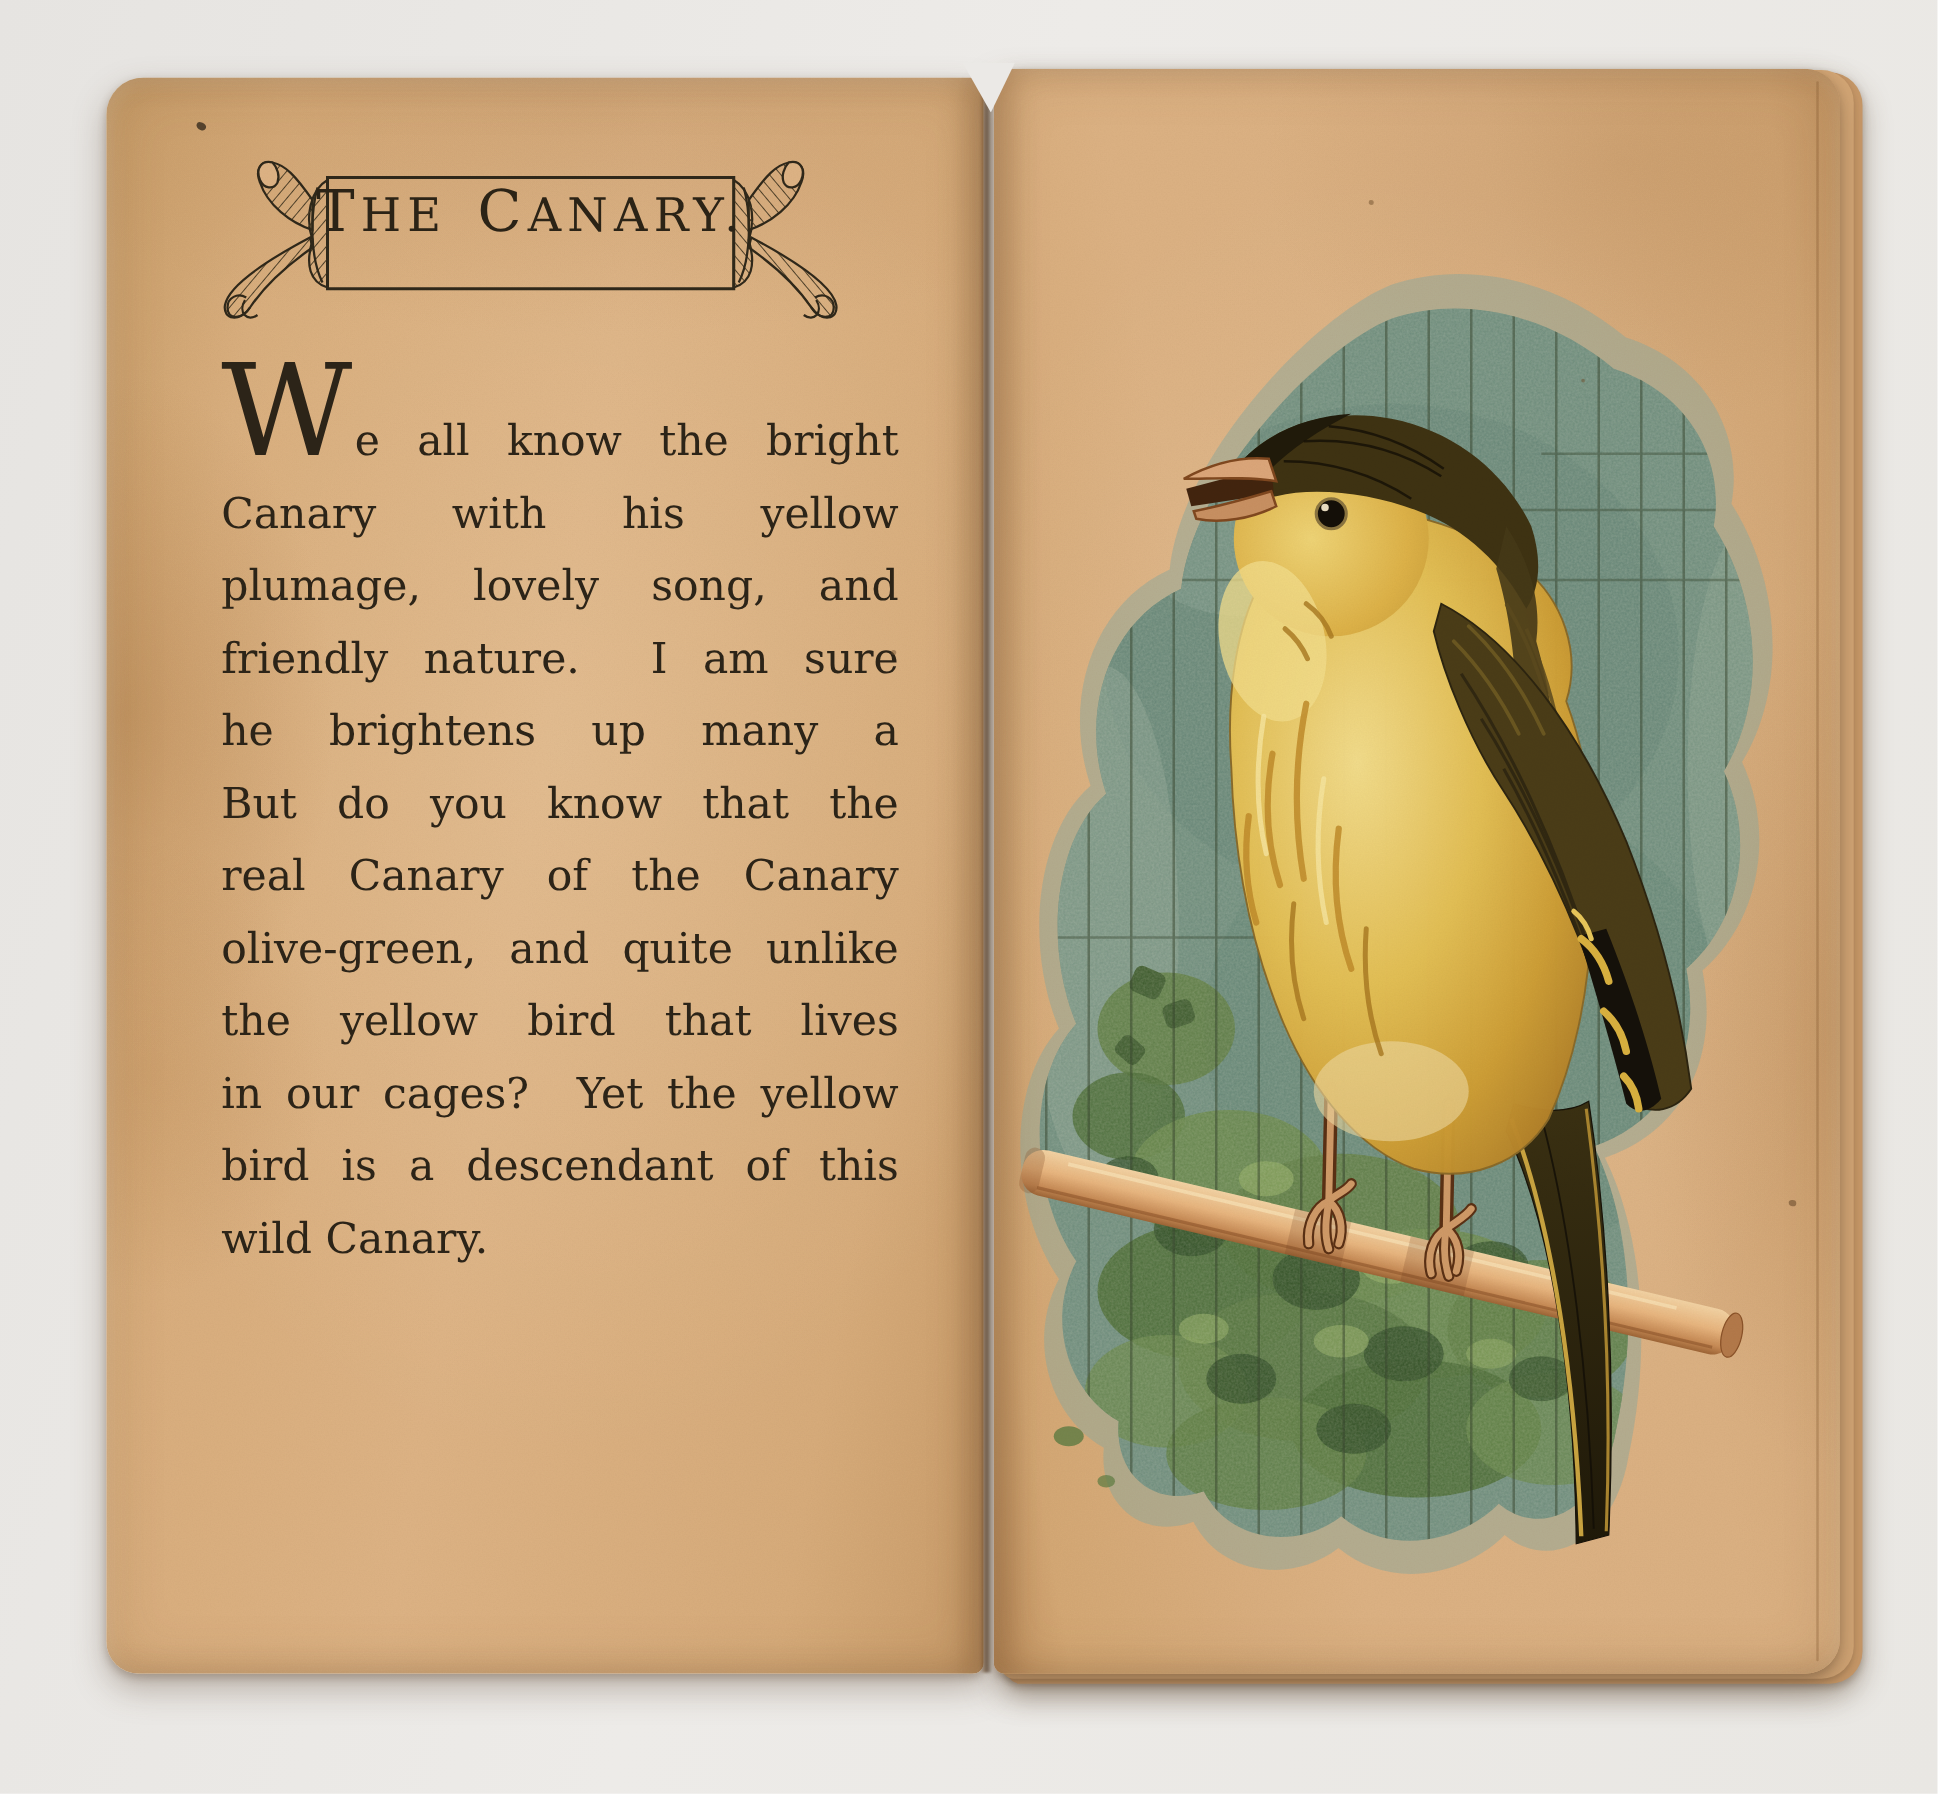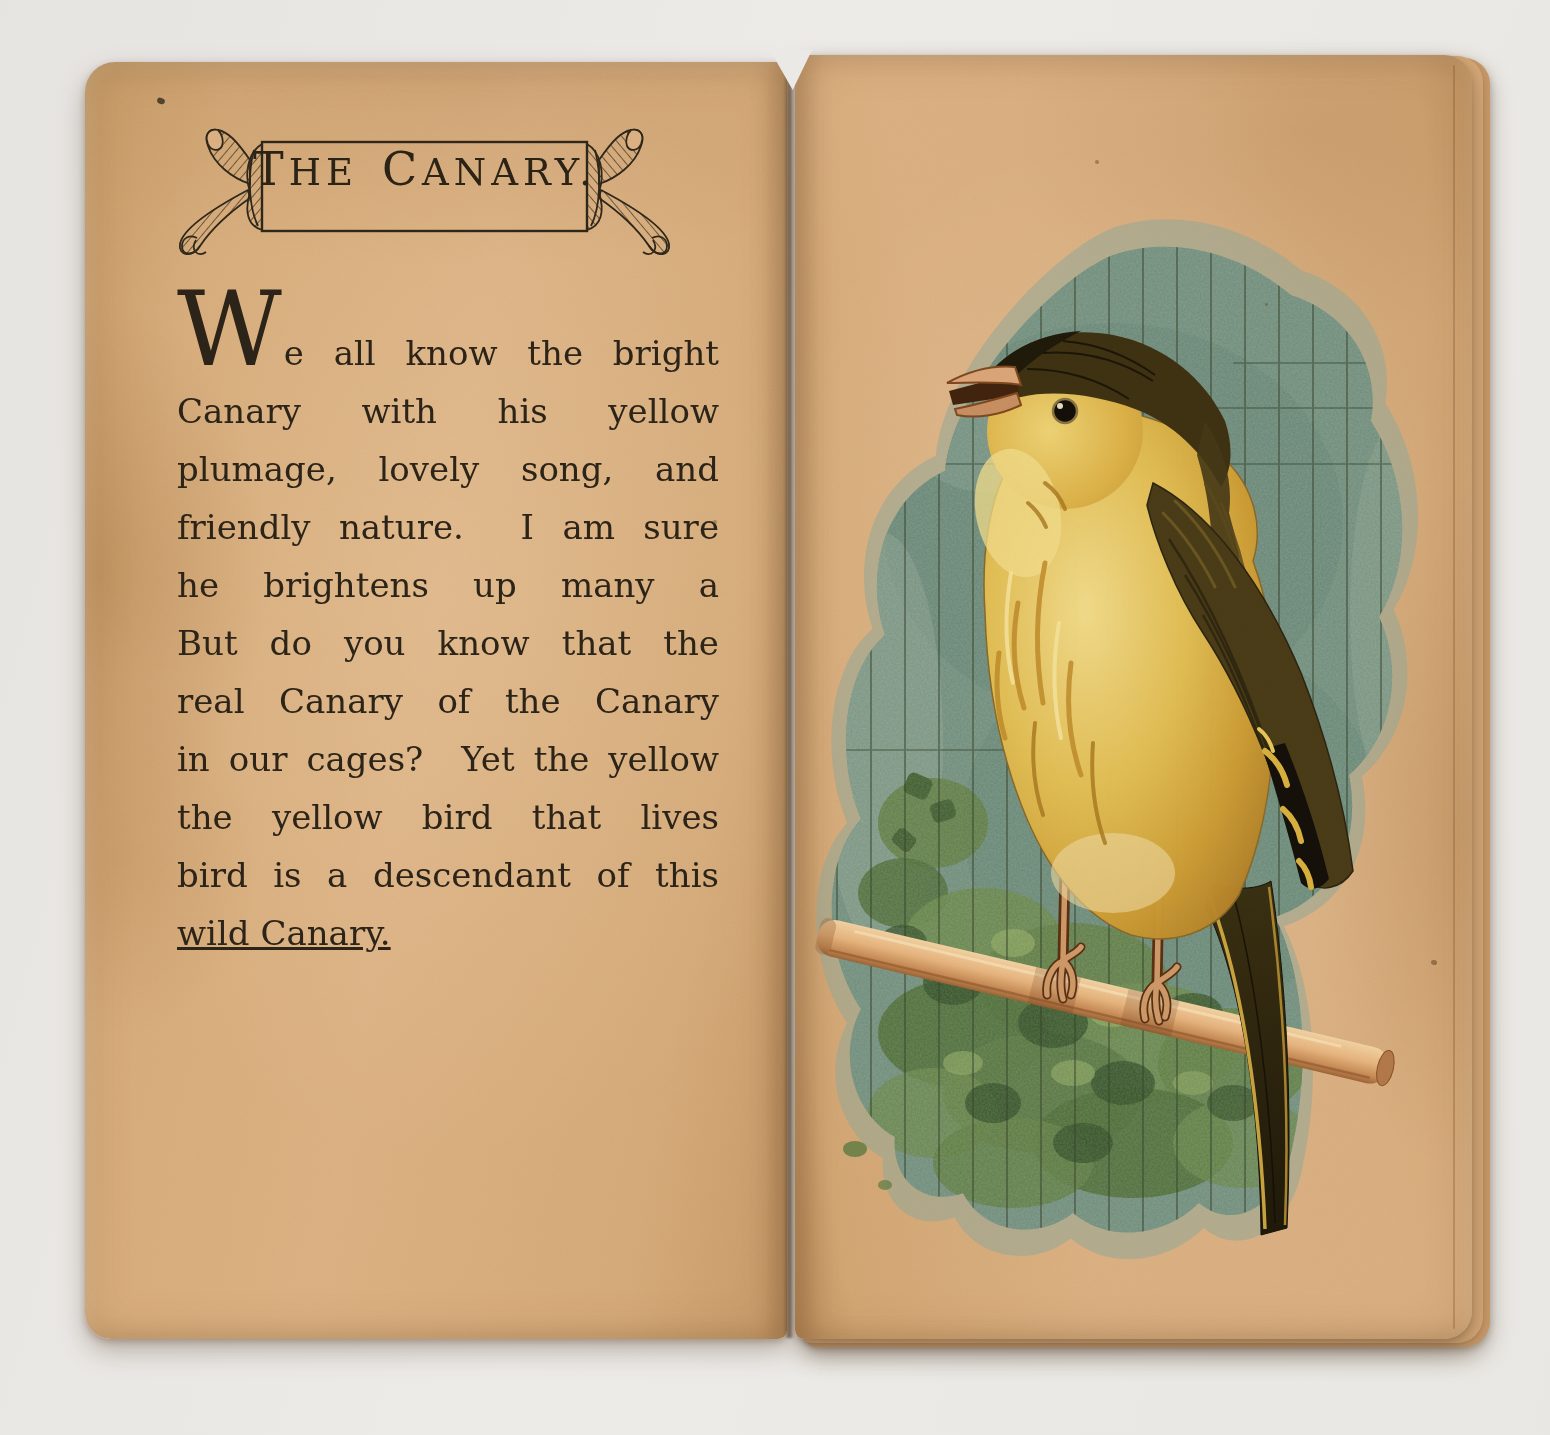"olive-green, and quite unlike" div.text-line { html: none -> <div>olive-green, and quite unlike</div> }
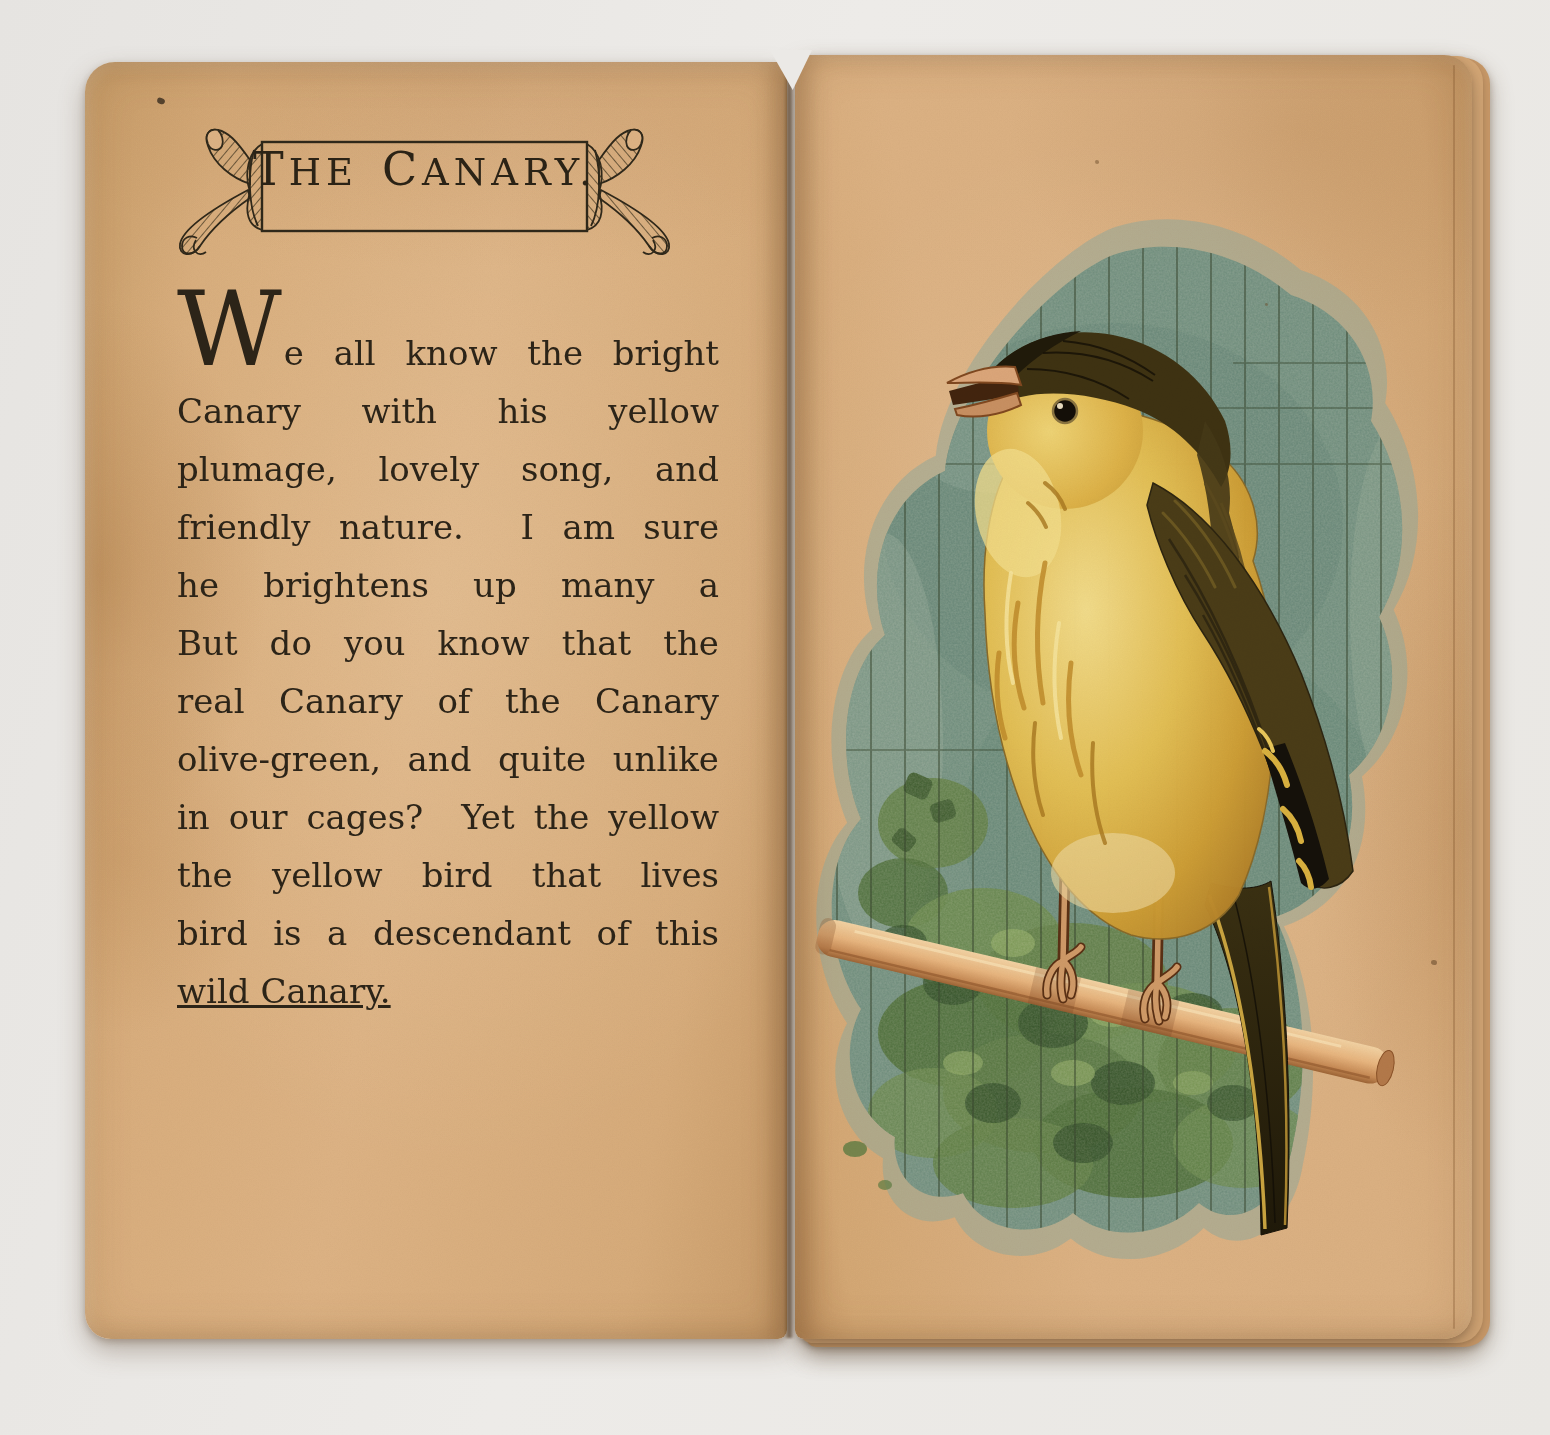"in our cages? Yet the" div.text-line { order: before "the yellow bird that lives" -> after "the yellow bird that lives" }
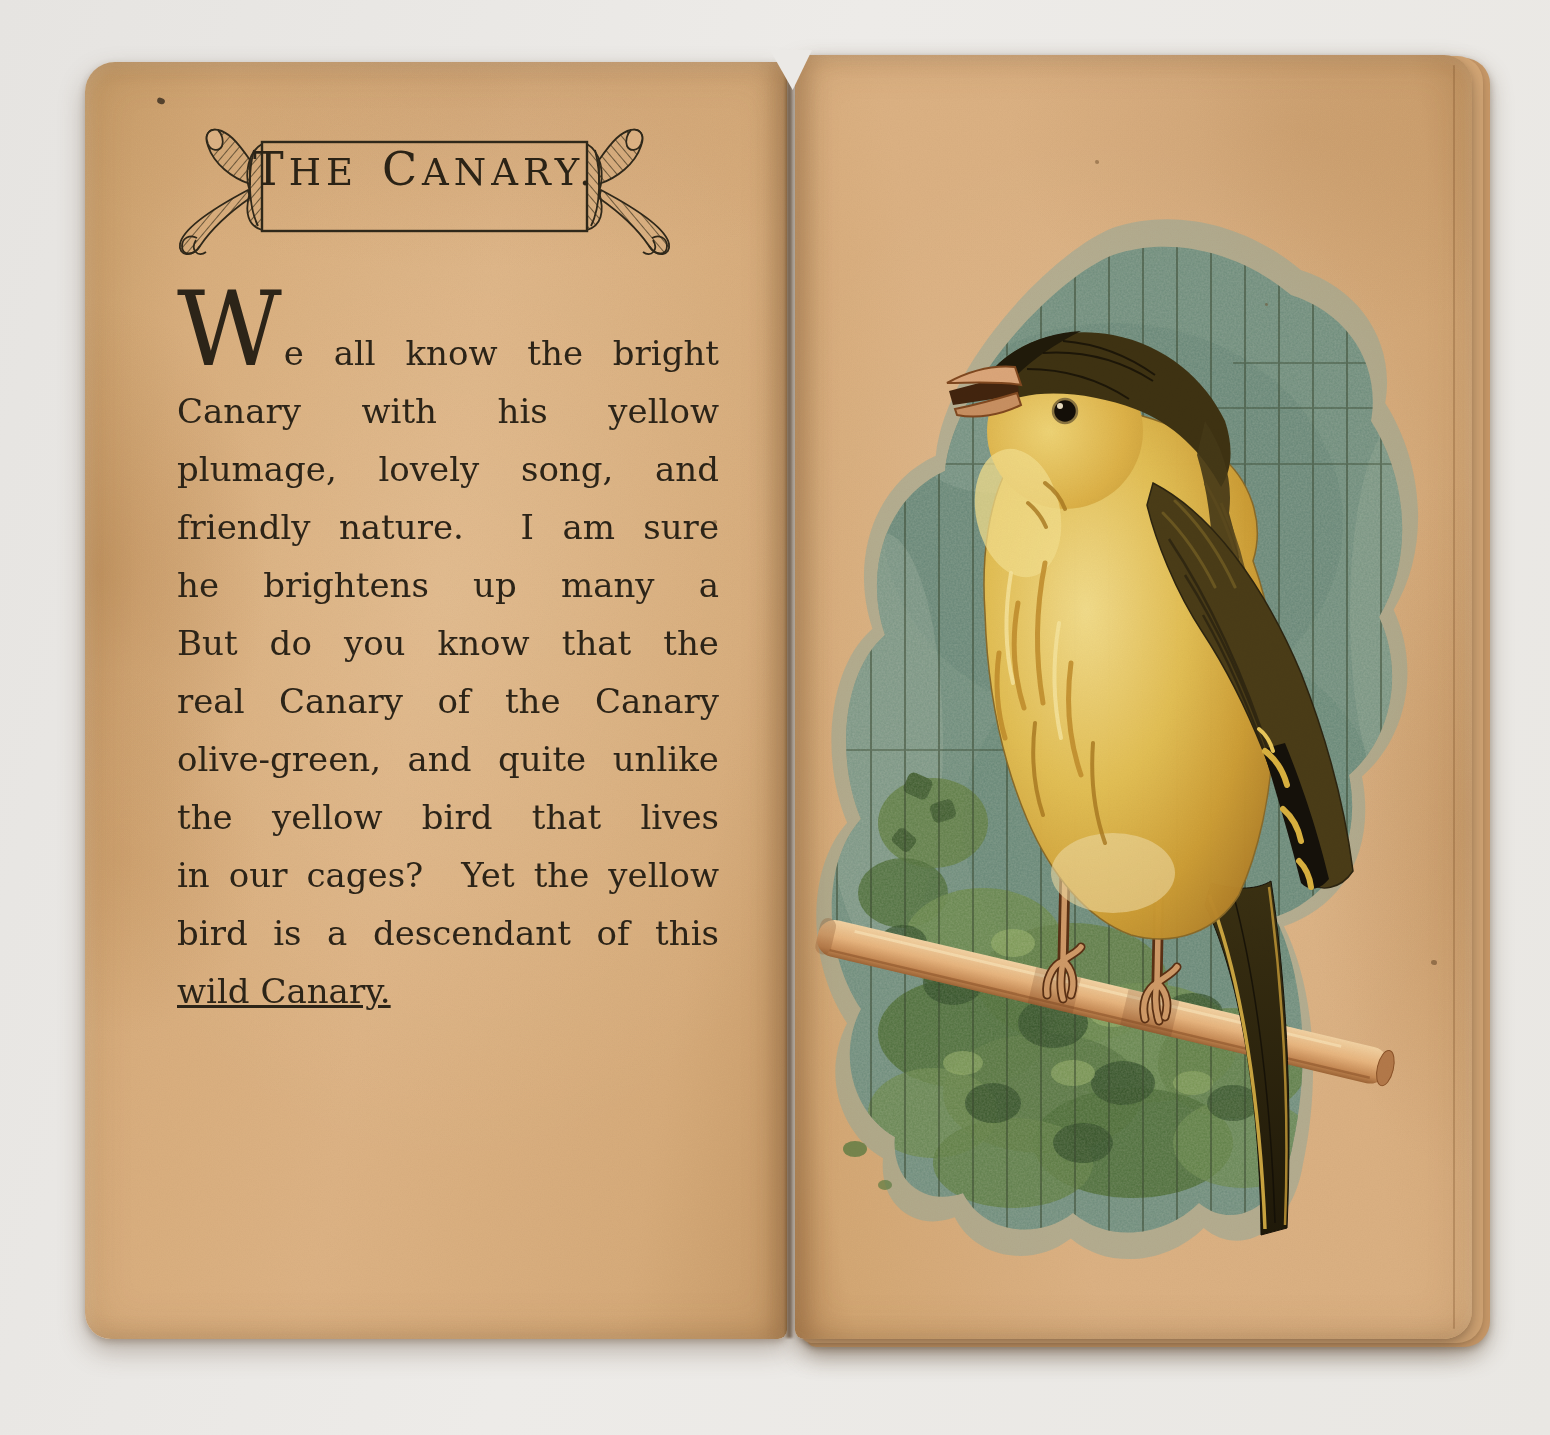"wild Canary." #text-lines .text-line:last-child { text-decoration: underline -> none }
